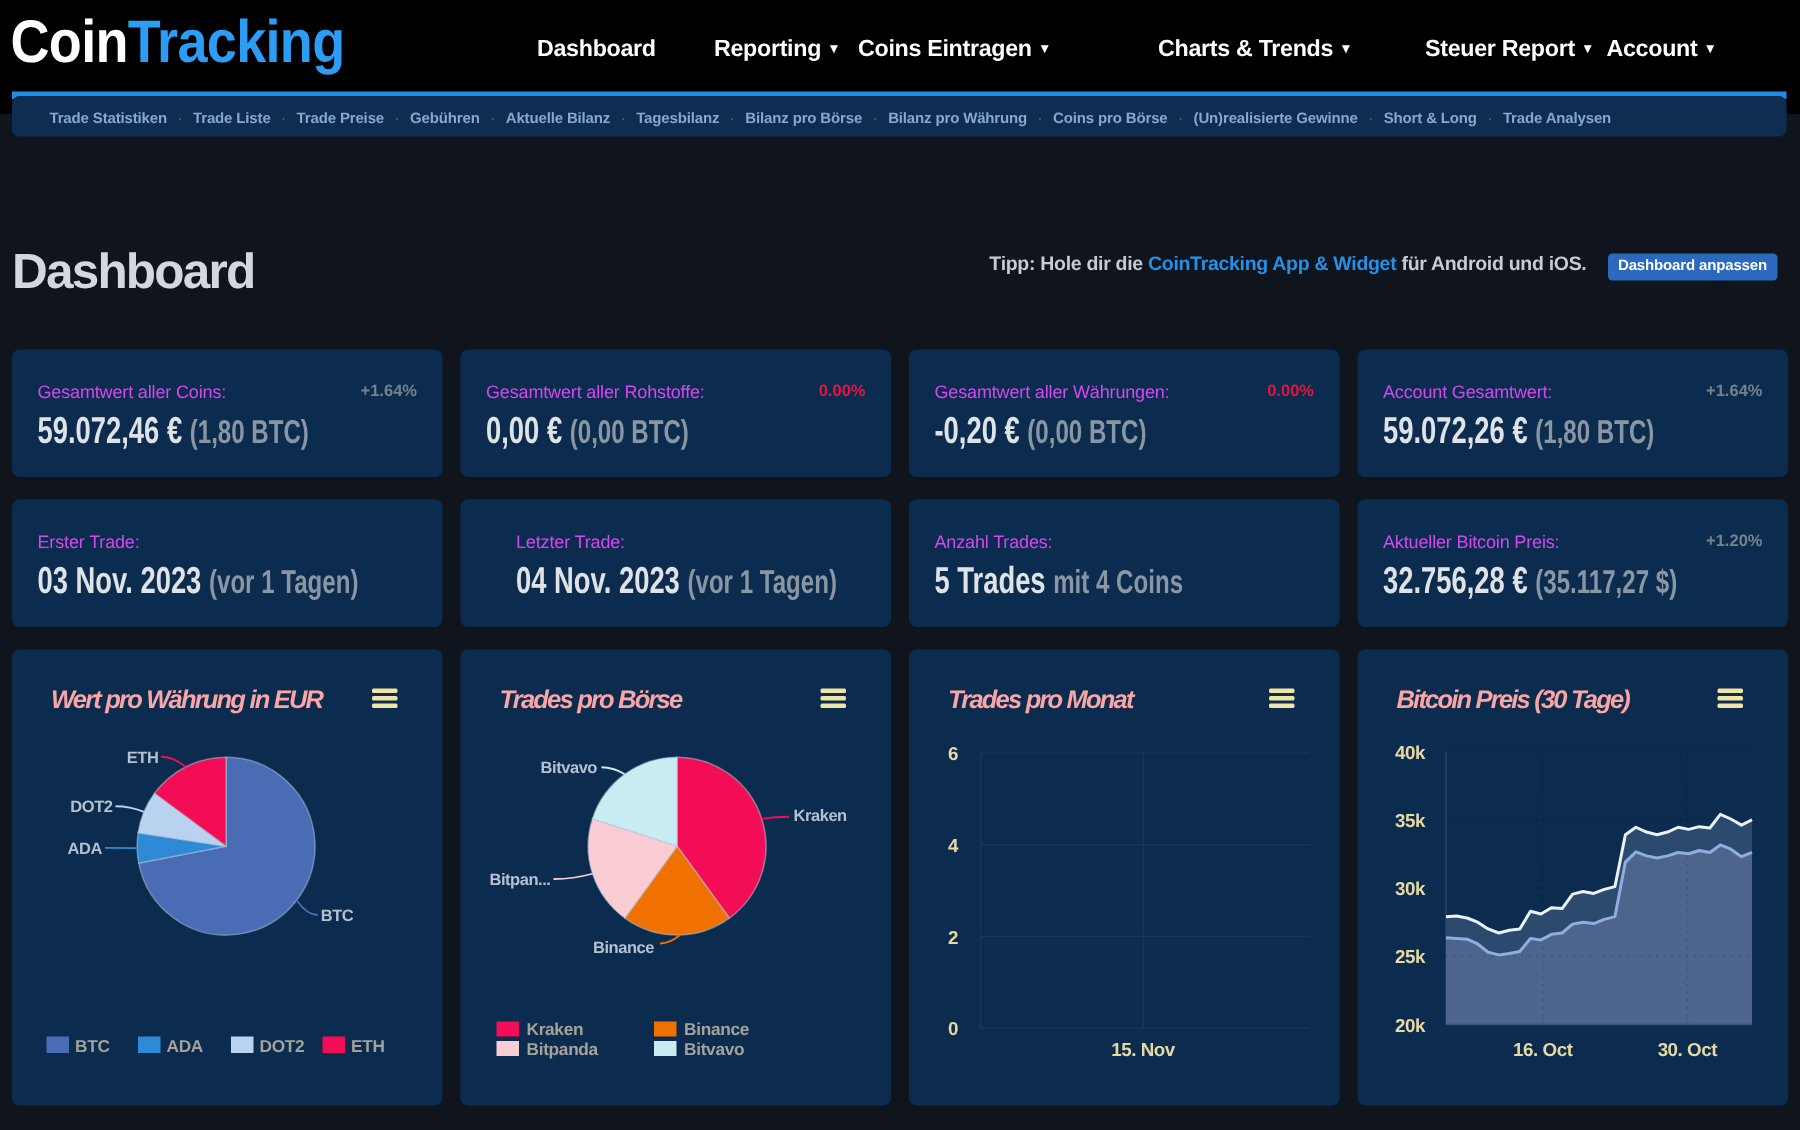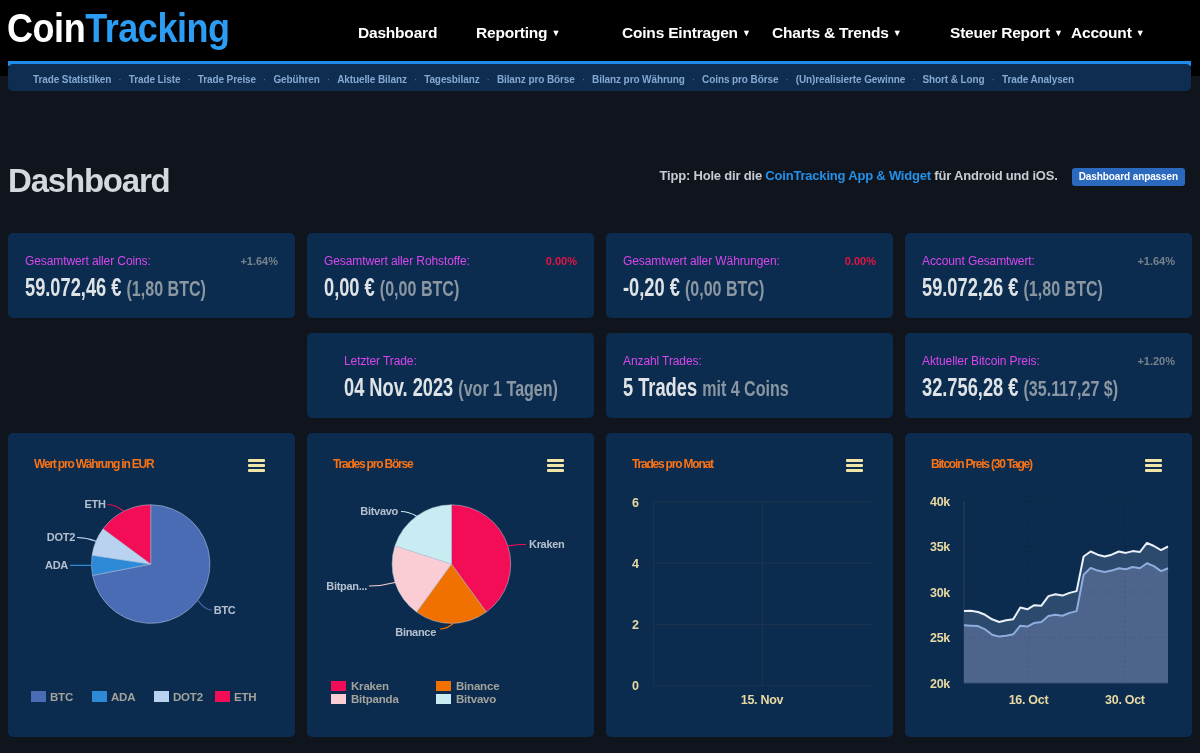"Coins Eintragen ▼" div.mi { left: 622px -> 572px }
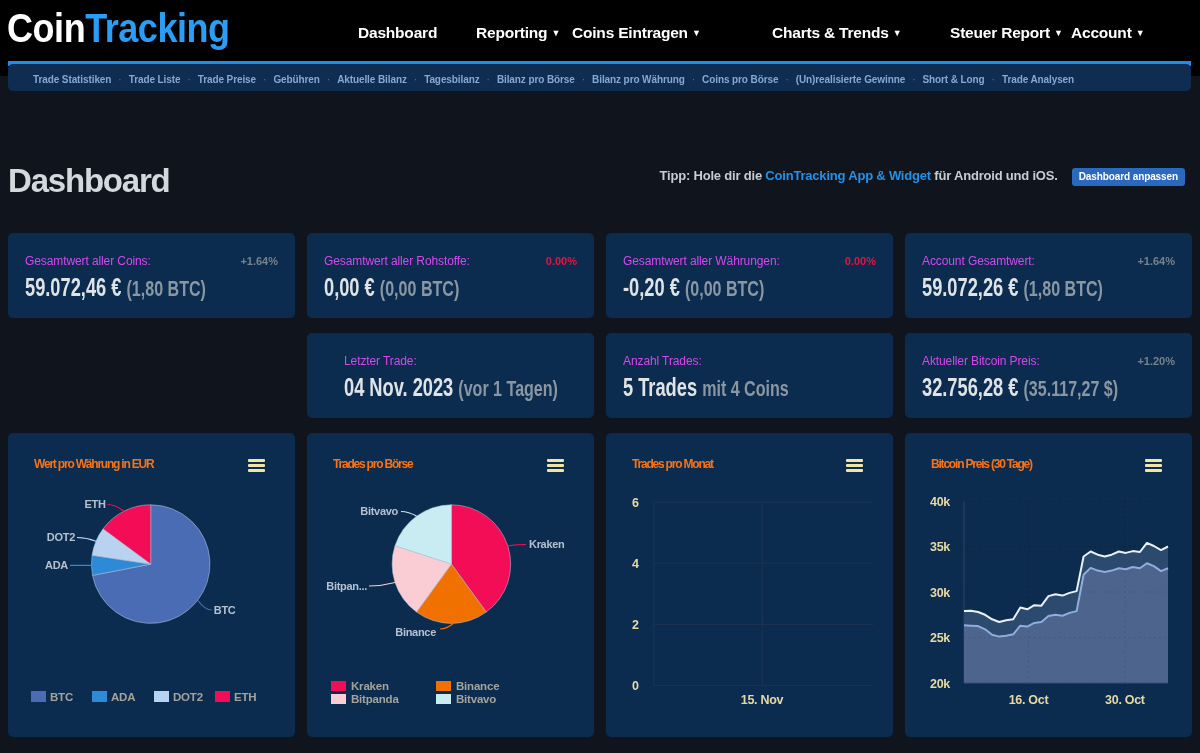"Erster Trade:" div.card { html: none -> <div> <div>Erster Trade:</div> <div>03 Nov. 2023 <span>(vor 1 Tagen)</span></div> </div> }
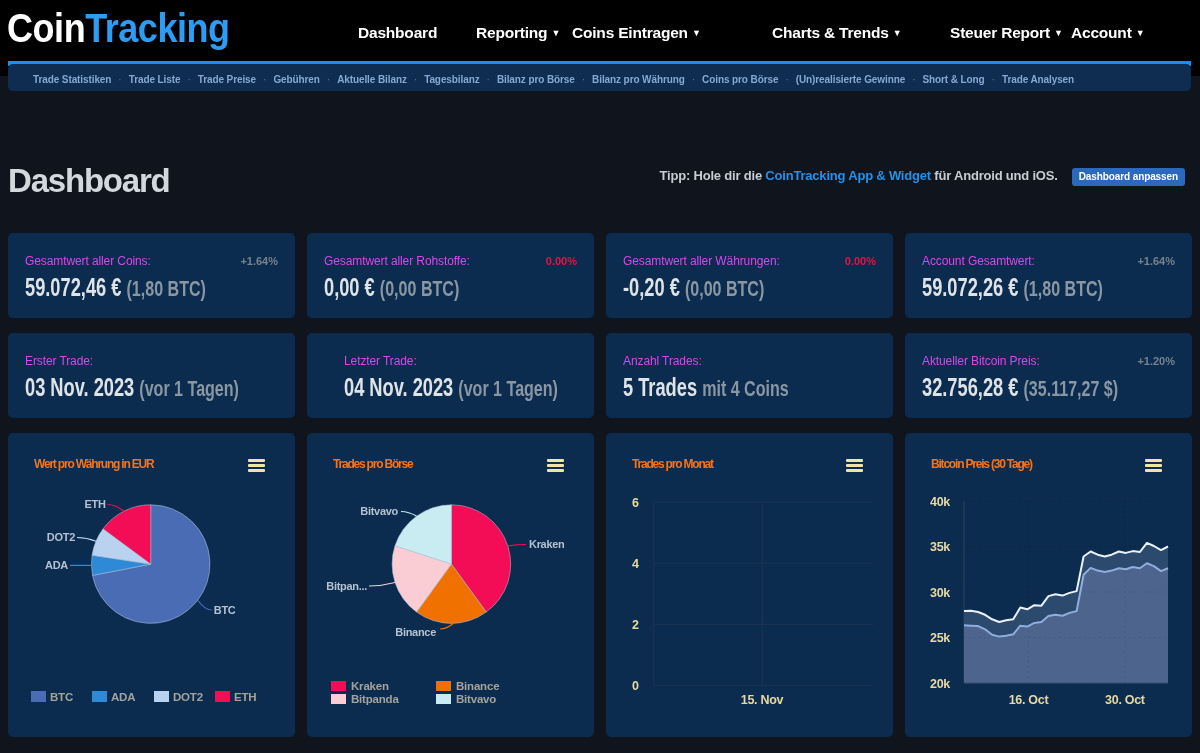"Wert pro Währung in EUR" .ctitle { color: #f97316 -> #fca5a5; font-size: 12px -> 17px; font-style: none -> italic }
